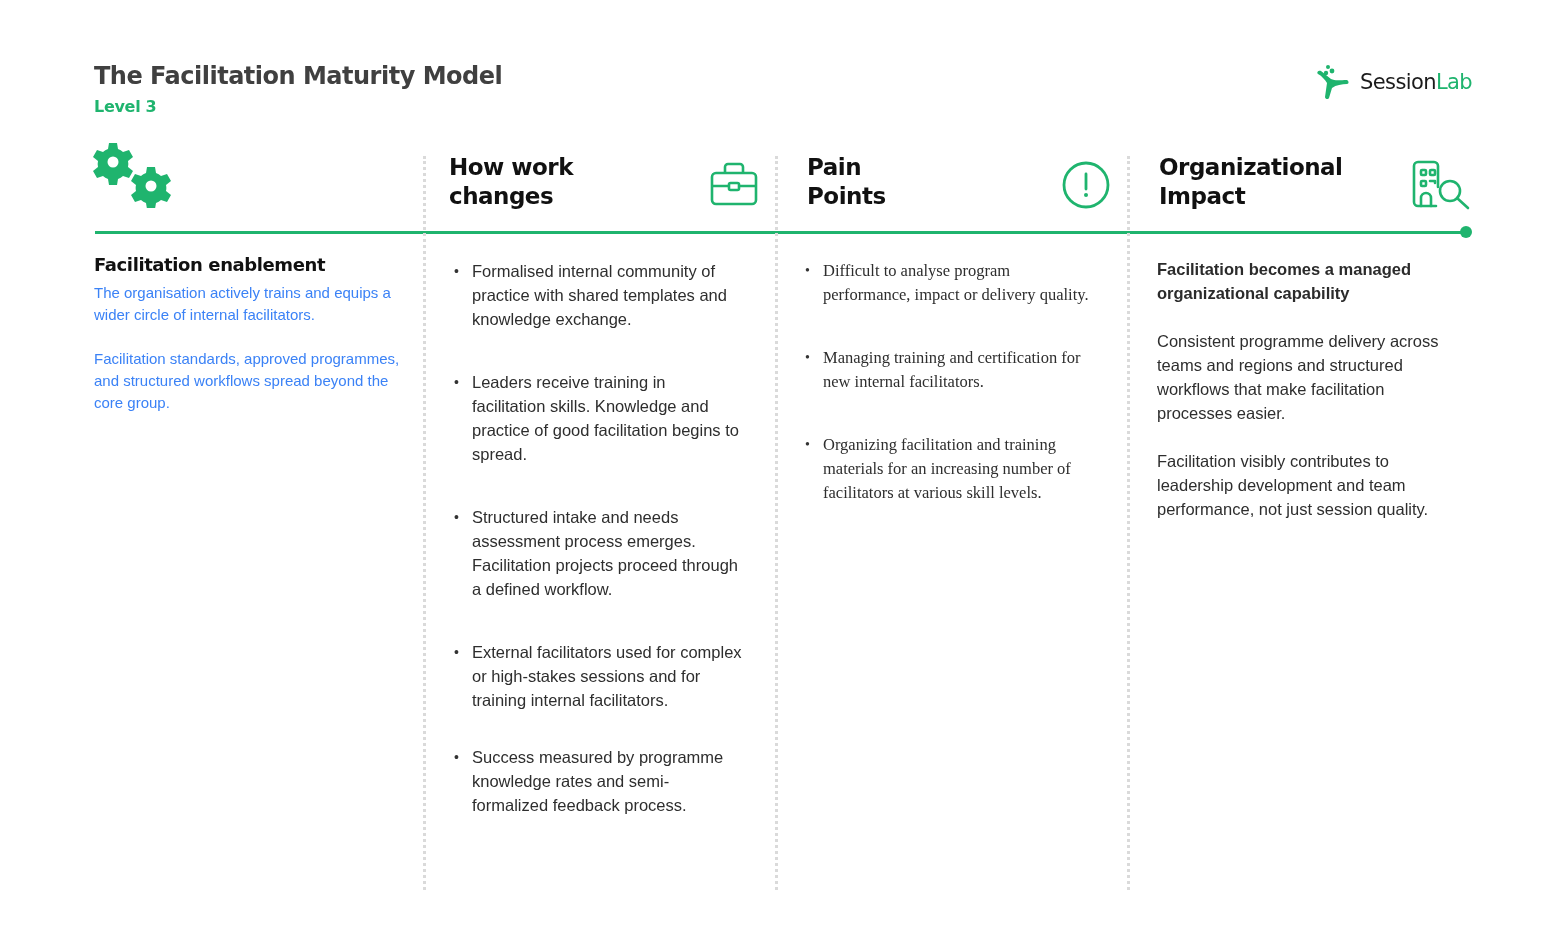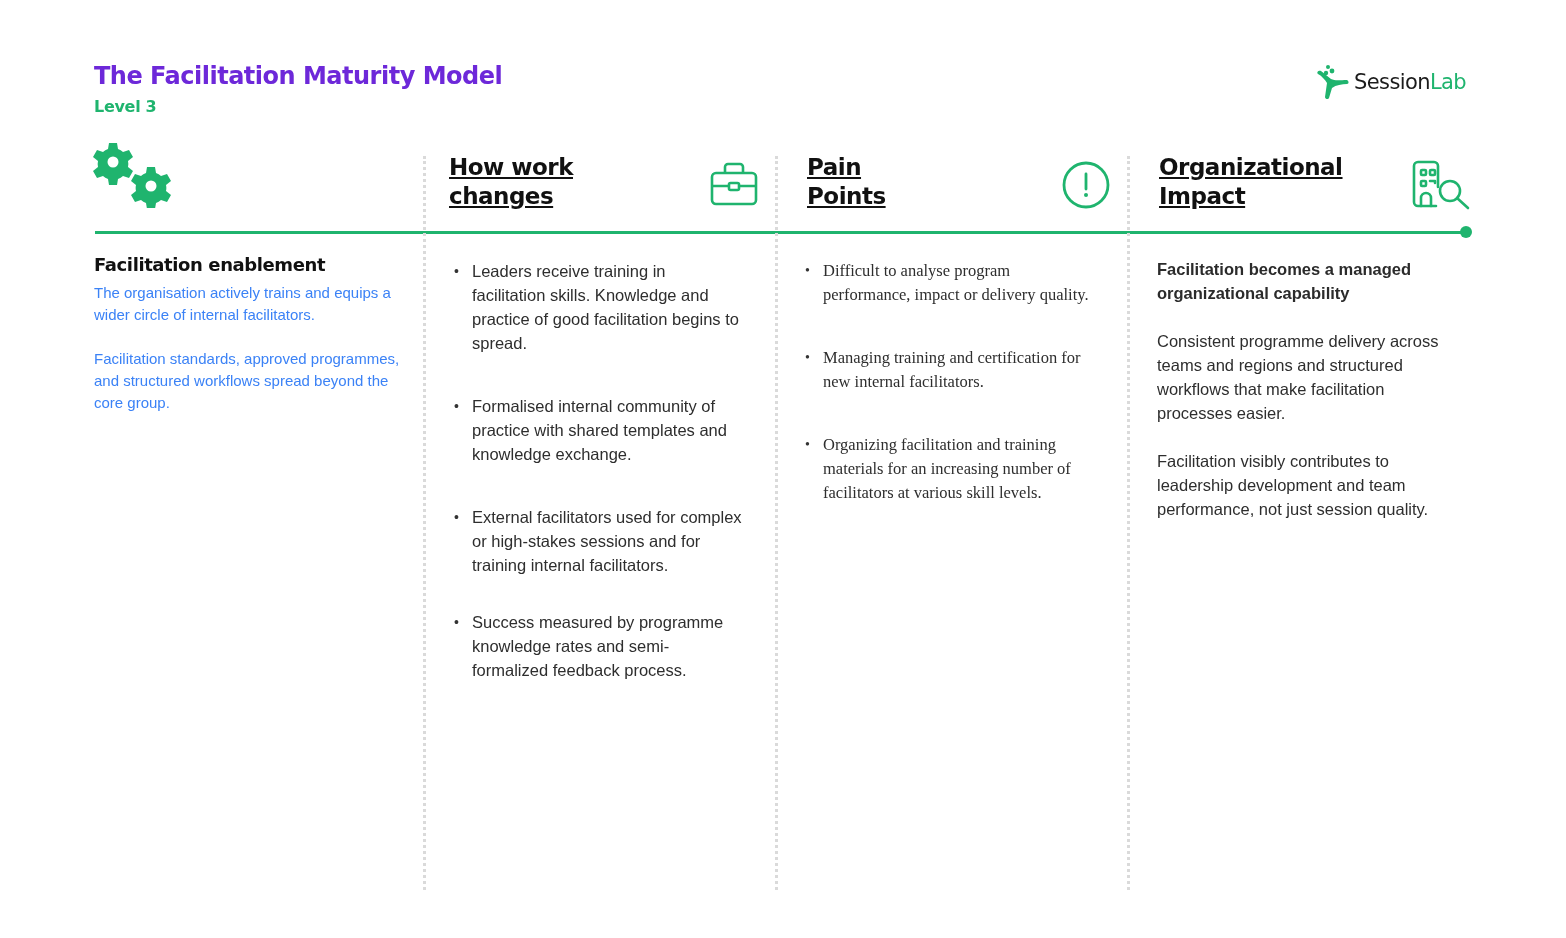"The Facilitation Maturity Model" .title { color: #6d28d9 -> #404040 }
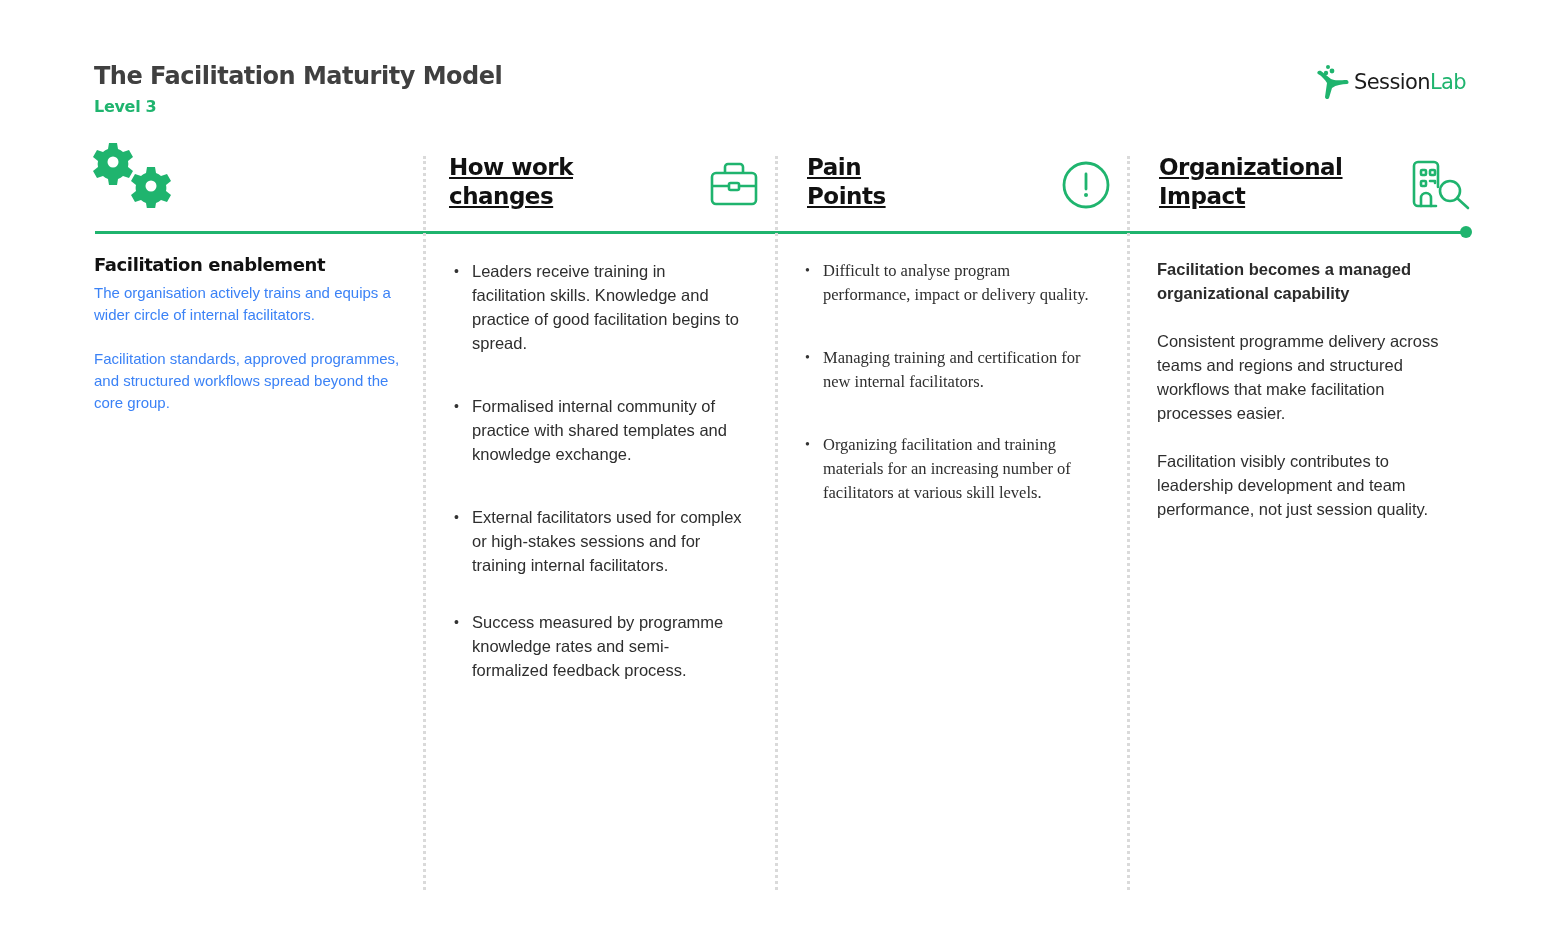"SessionLab" .logo-text { margin-left: none -> 6px }
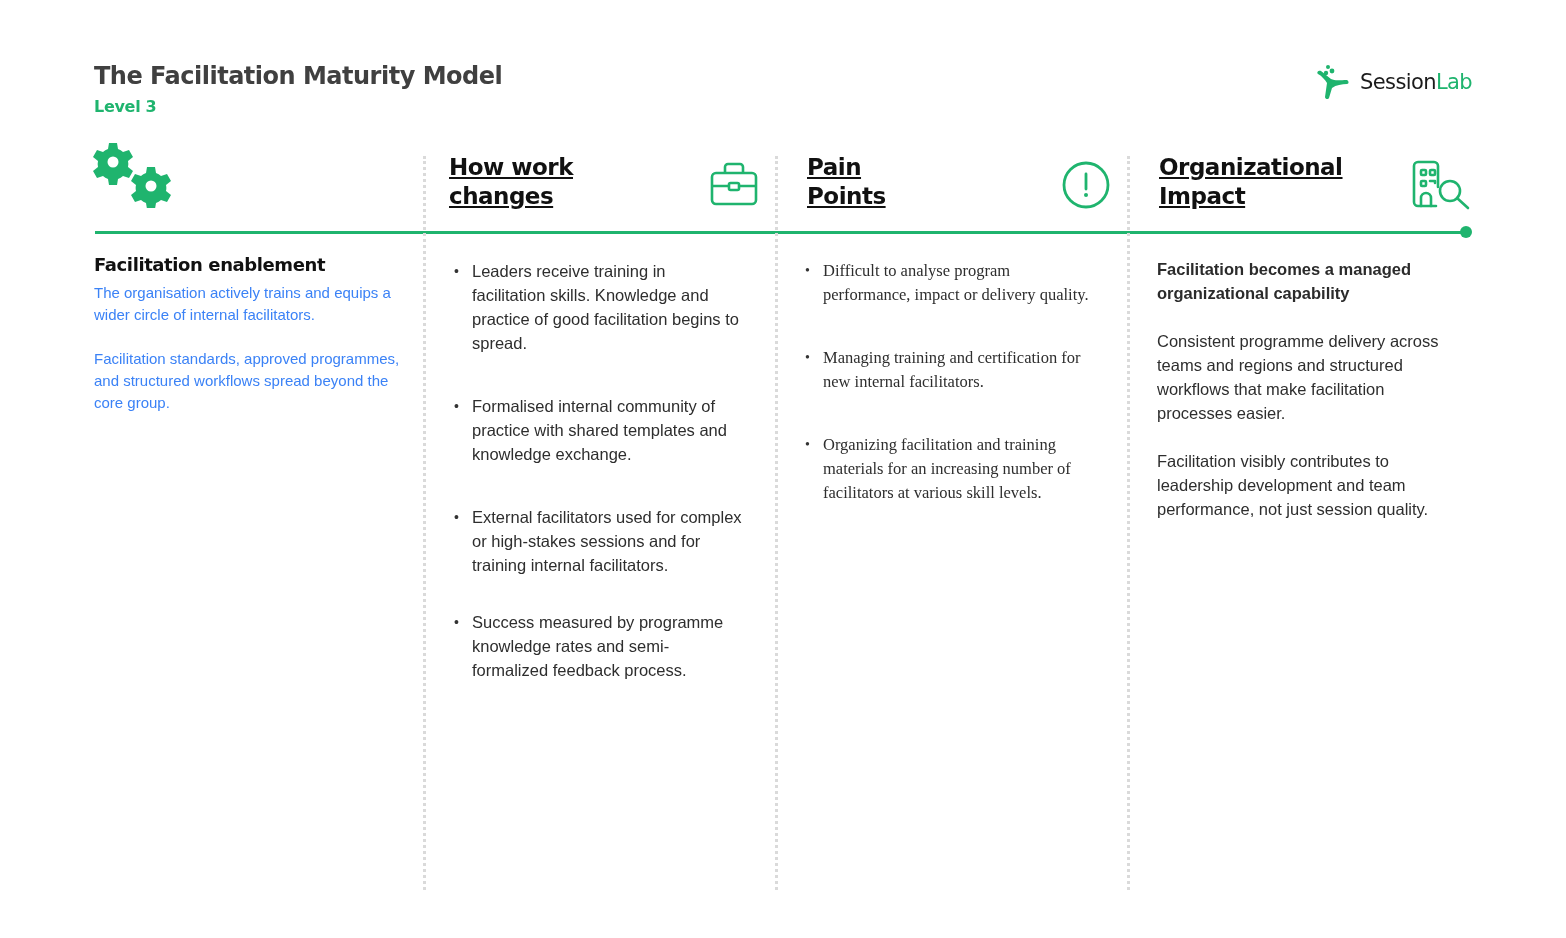"How work" .col-head { text-decoration: underline -> none }
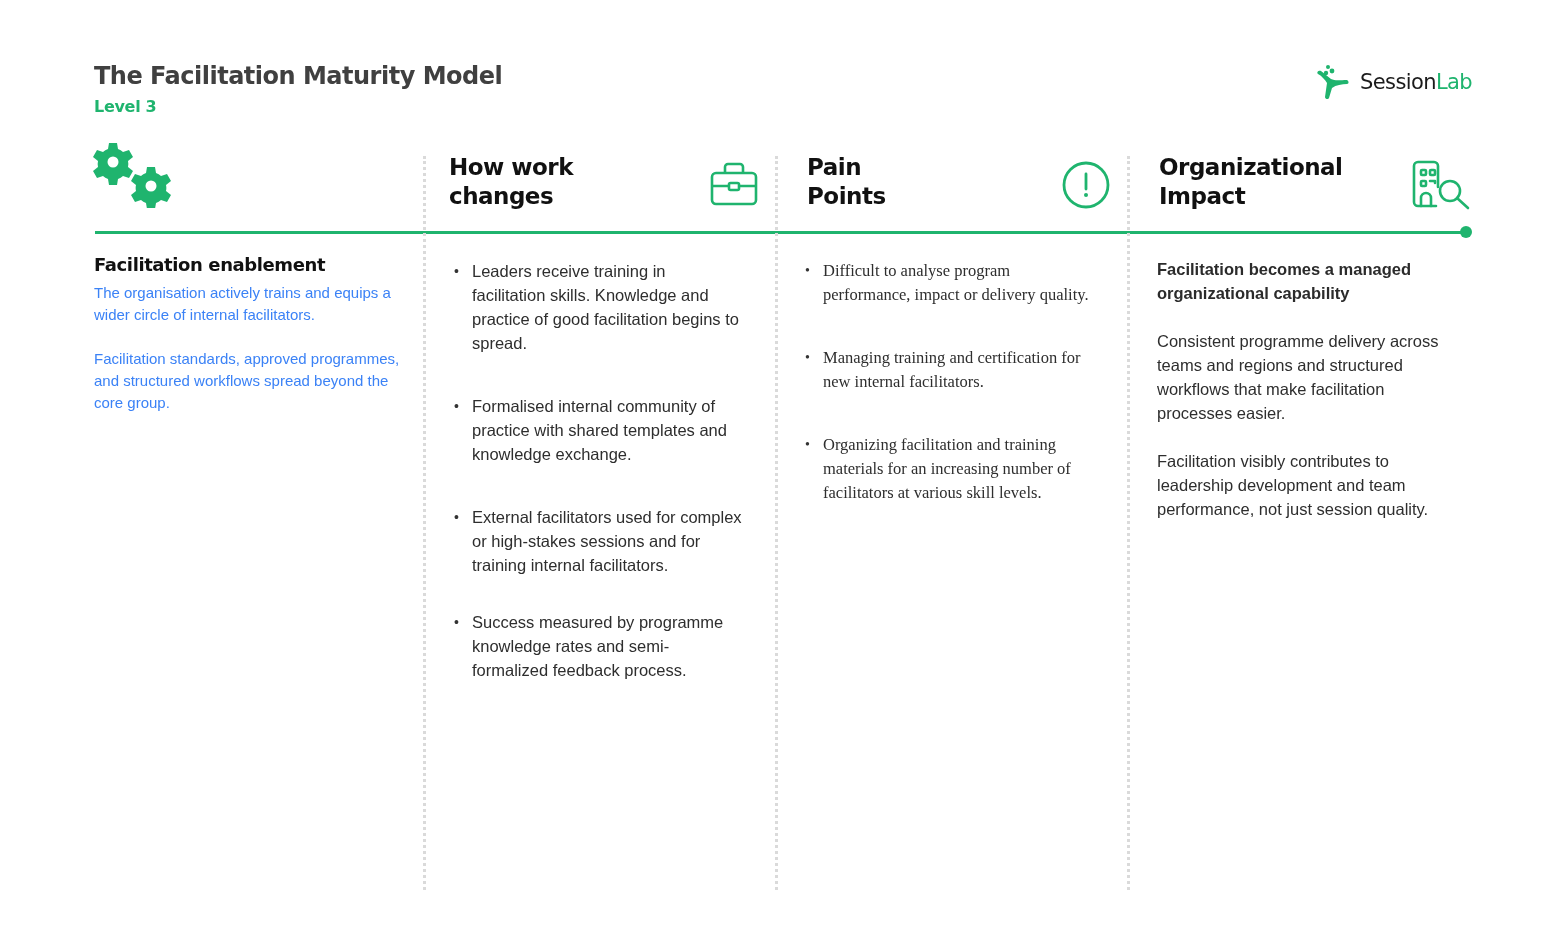"Leaders receive training in facilitation" li { order: before "Formalised internal community of" -> after "Formalised internal community of" }
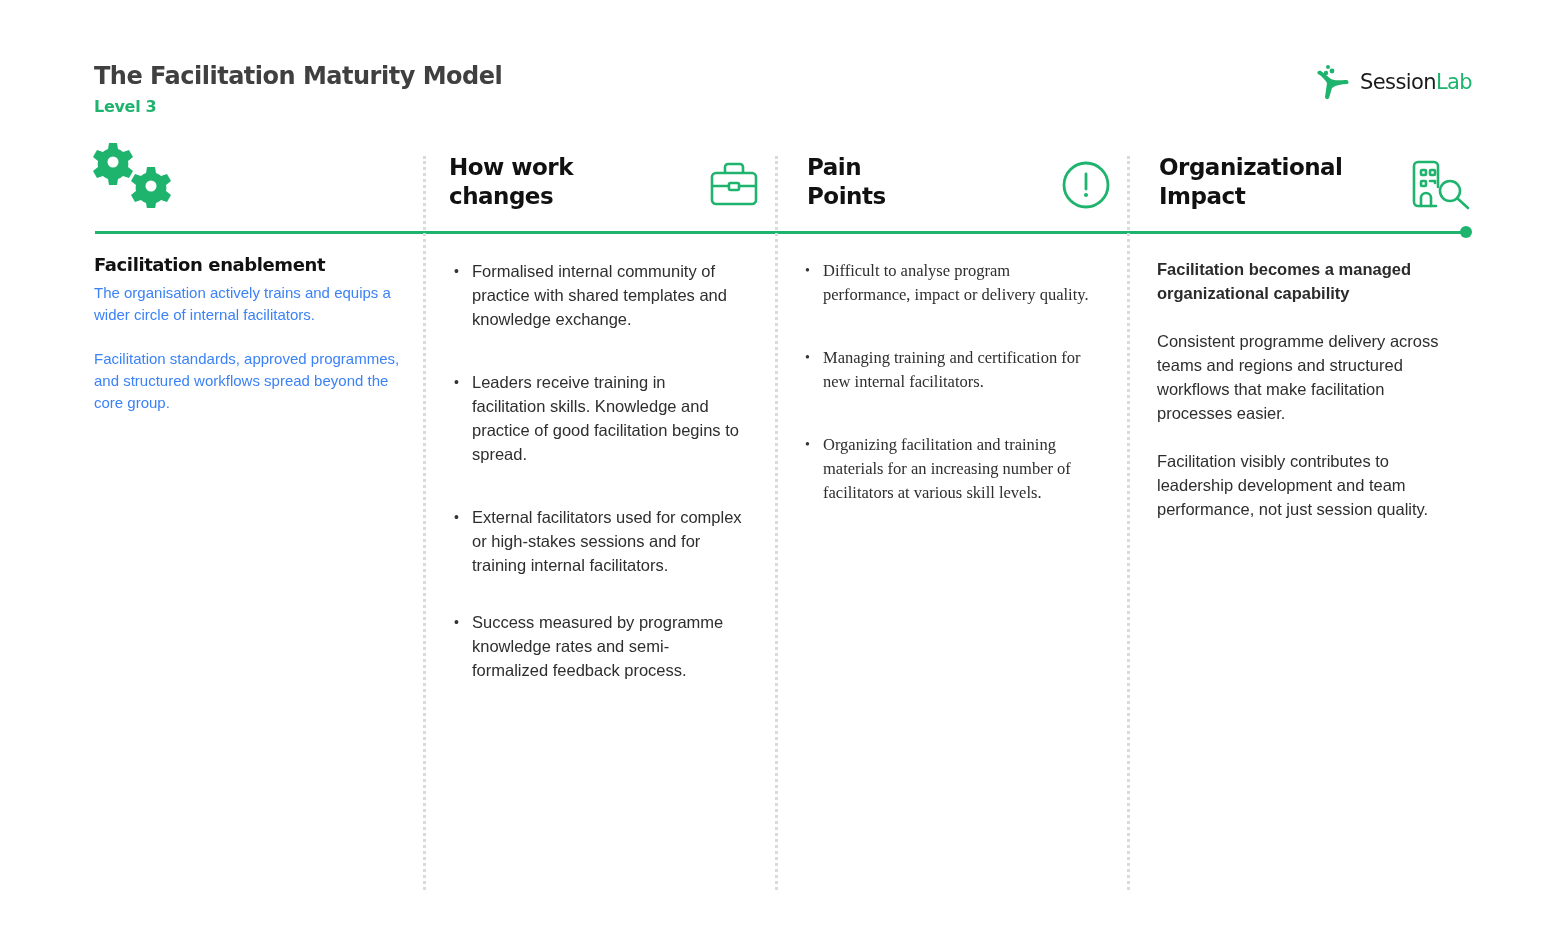"Structured intake and needs assessment" li { html: none -> <li>Structured intake and needs assessment process emerges. Facilitation projects proceed through a defined workflow.</li> }
